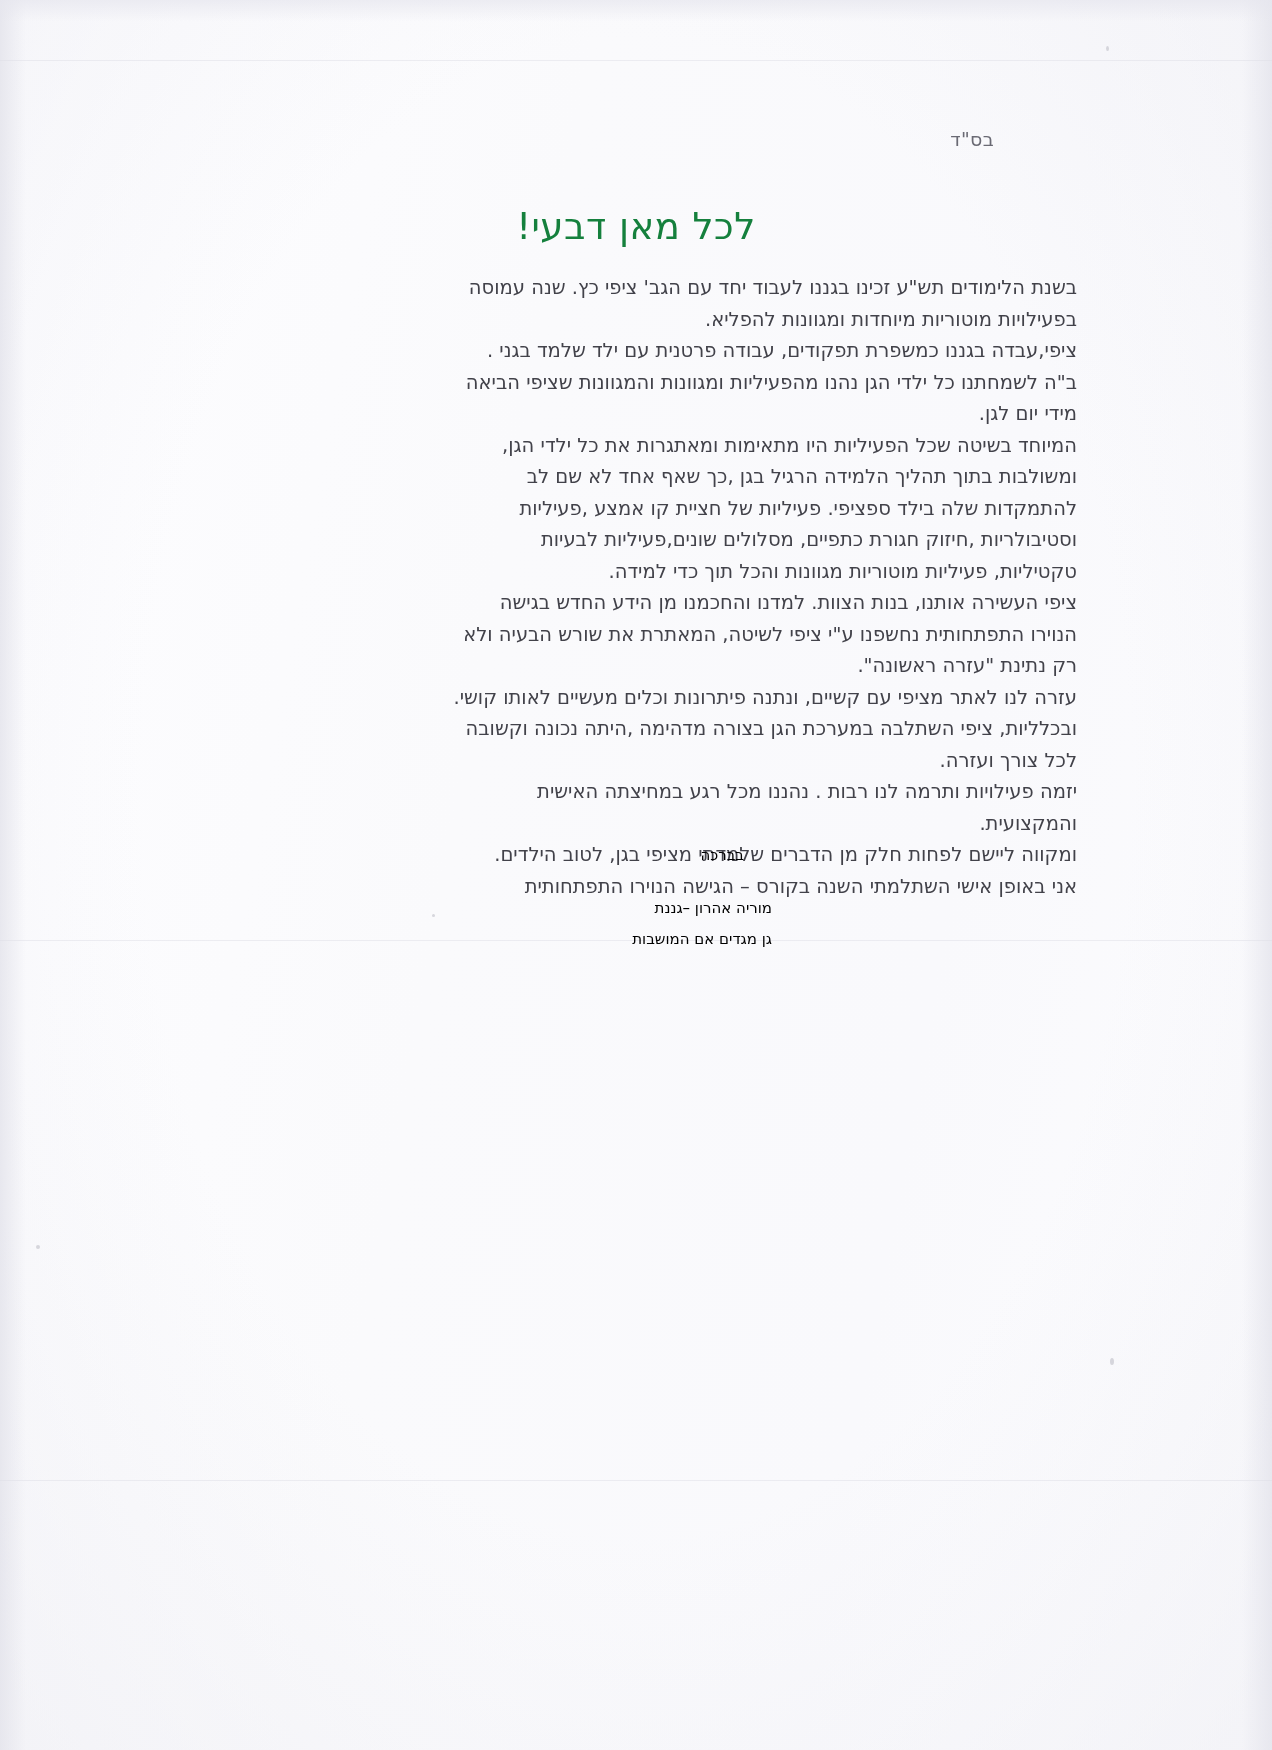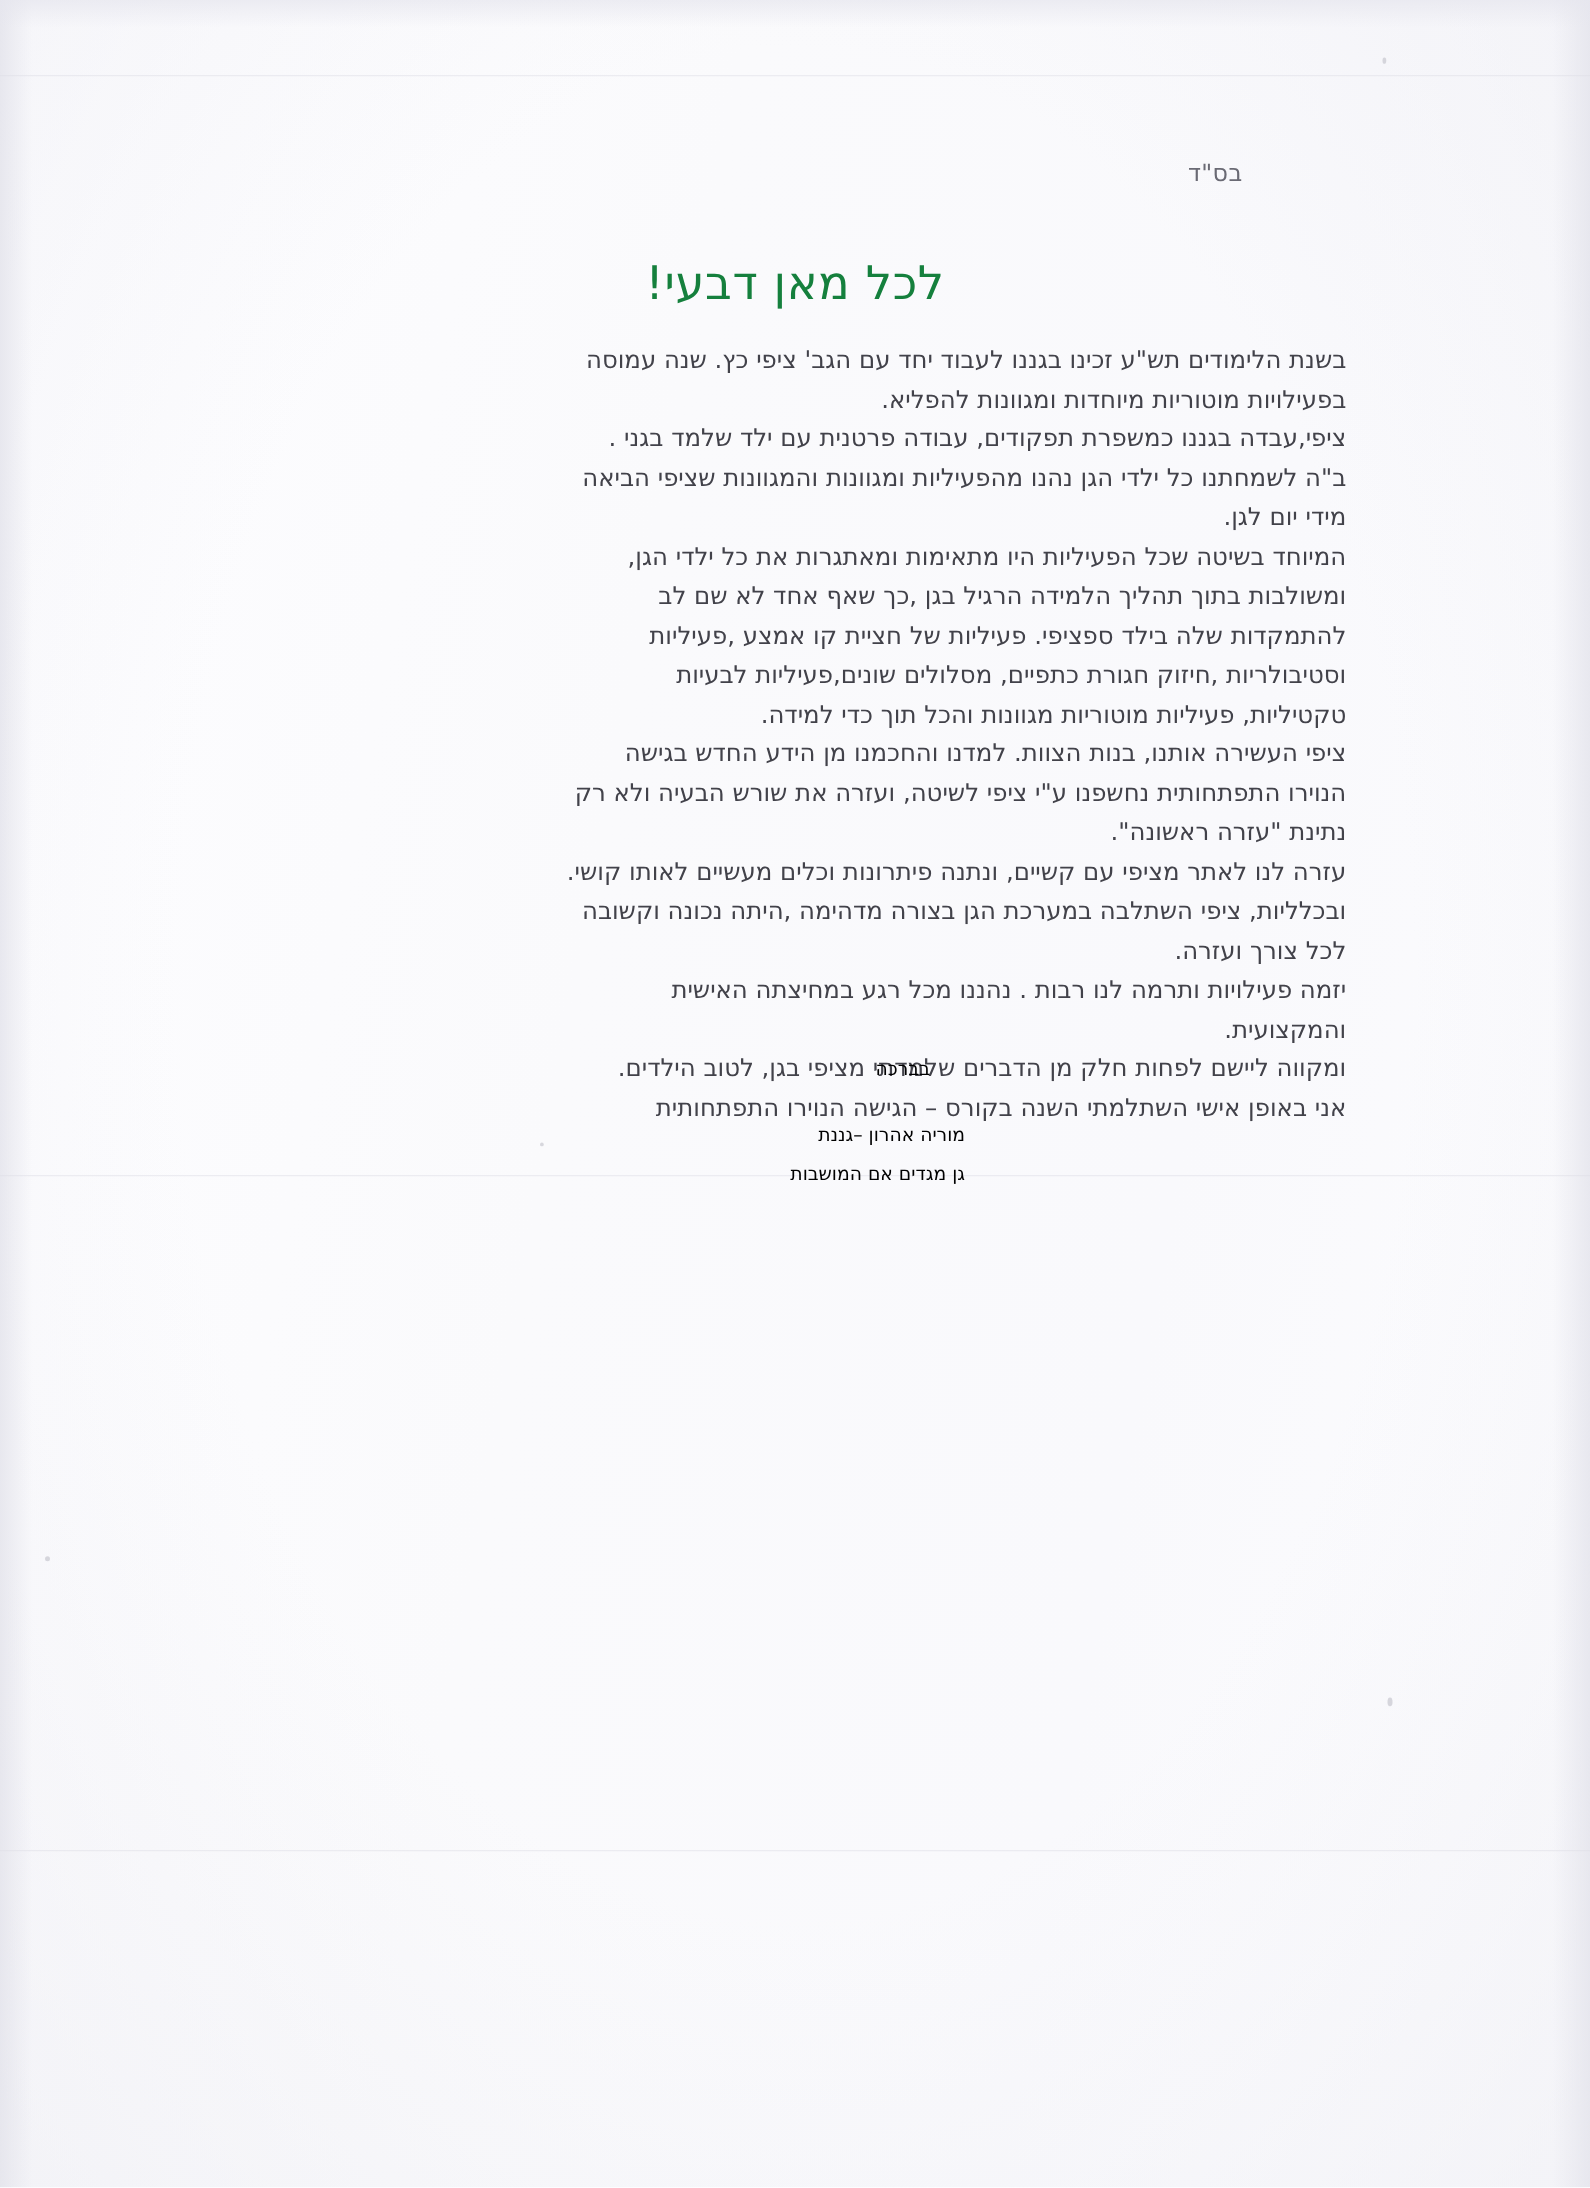"ציפי העשירה אותנו, בנות הצוות." p.para { text: ועזרה -> המאתרת }
